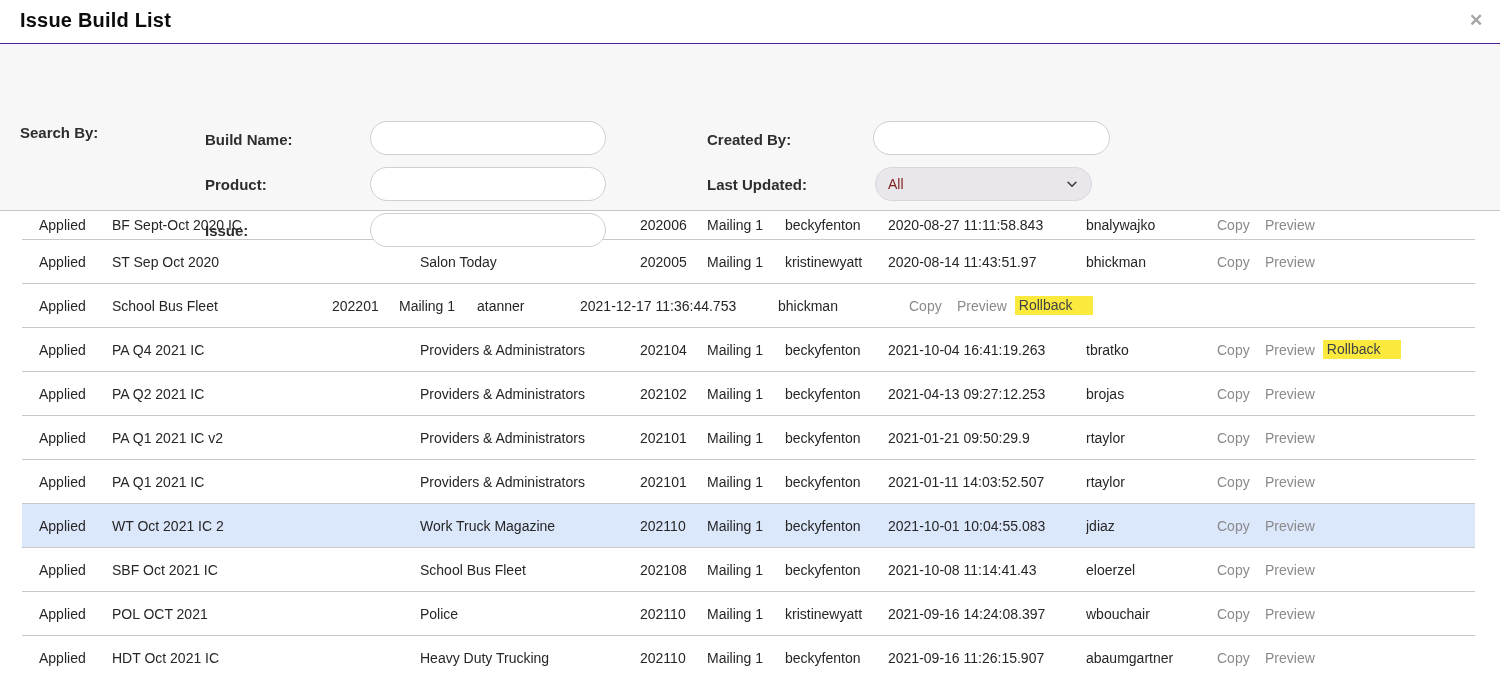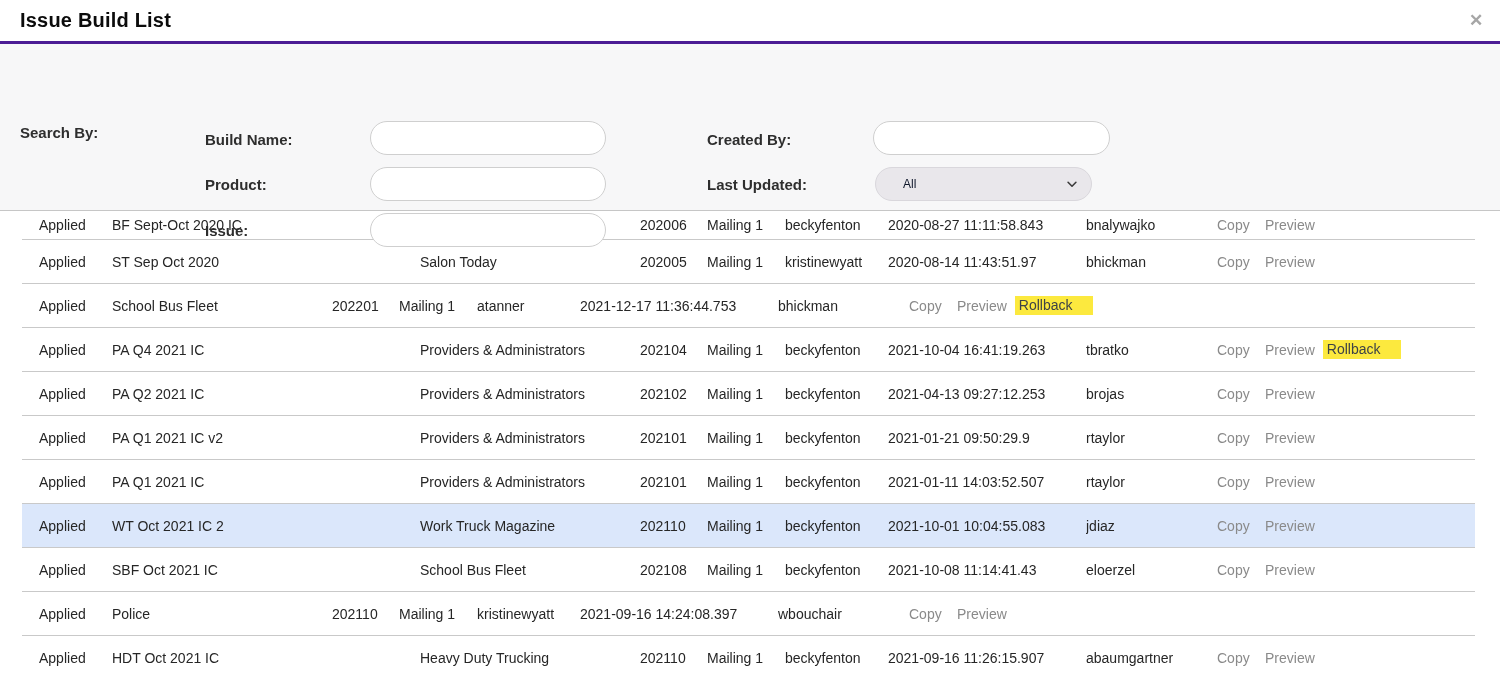"Issue Build List" .topbar { border-bottom: 3px solid #4c1d95 -> 1px solid #4c1d95 }
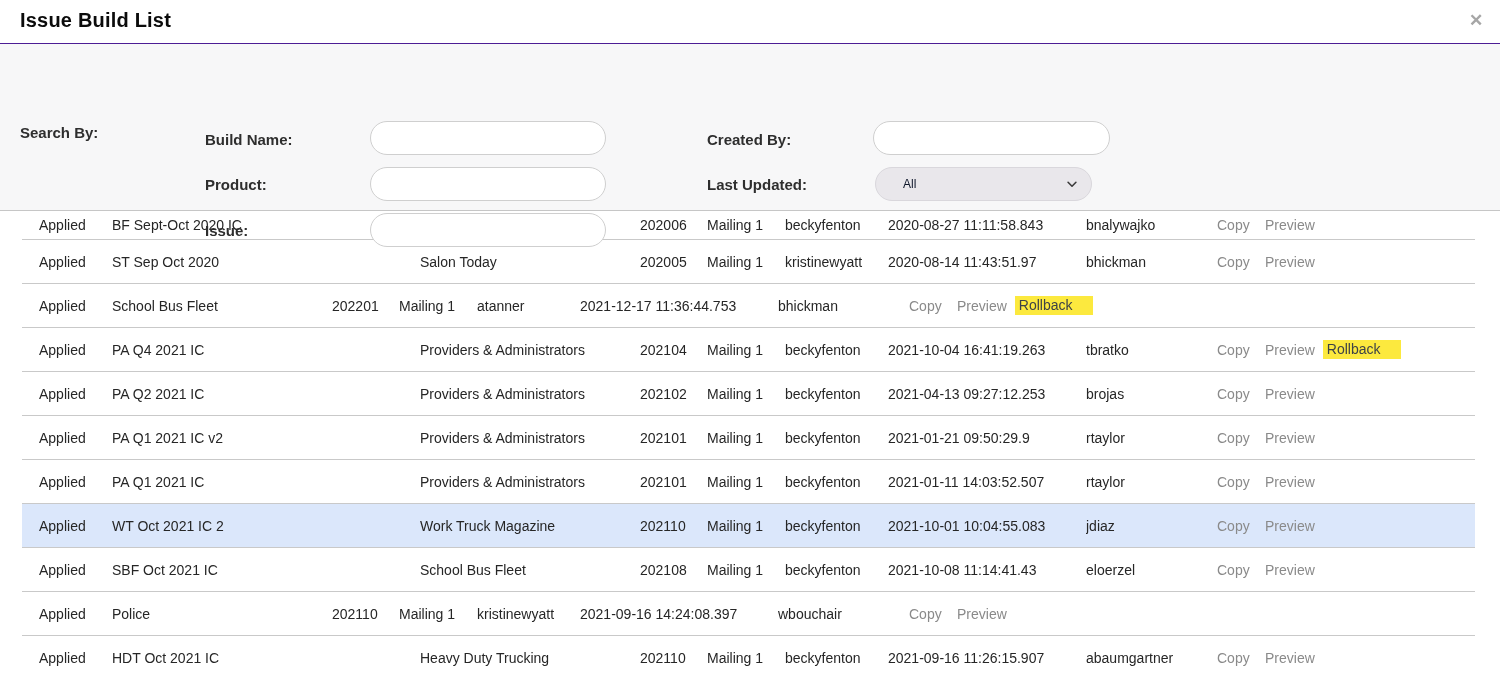"All" .pill-select .sel-value { color: #0f172a -> #7f1d1d; font-size: 12px -> 14px; margin-left: 15px -> none }
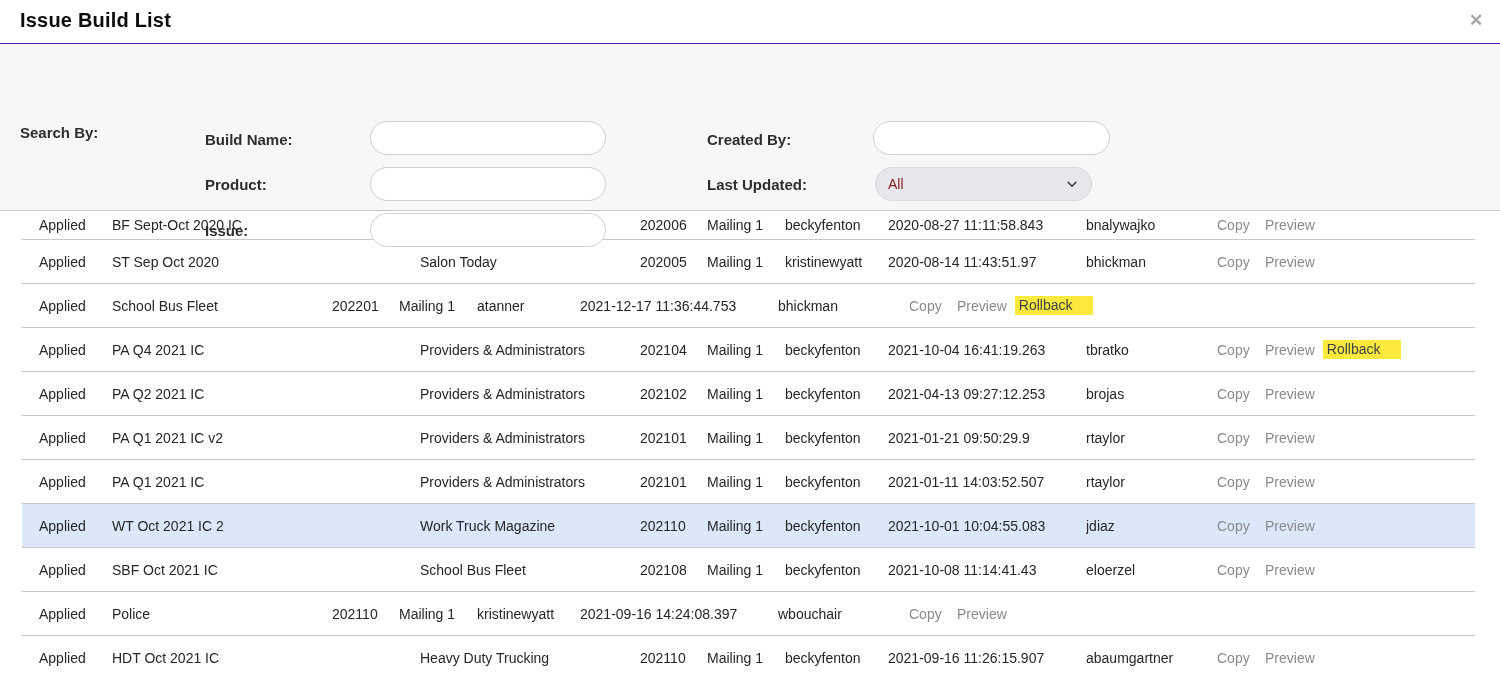"POL OCT 2021" div.cell { html: none -> <div>POL OCT 2021</div> }
